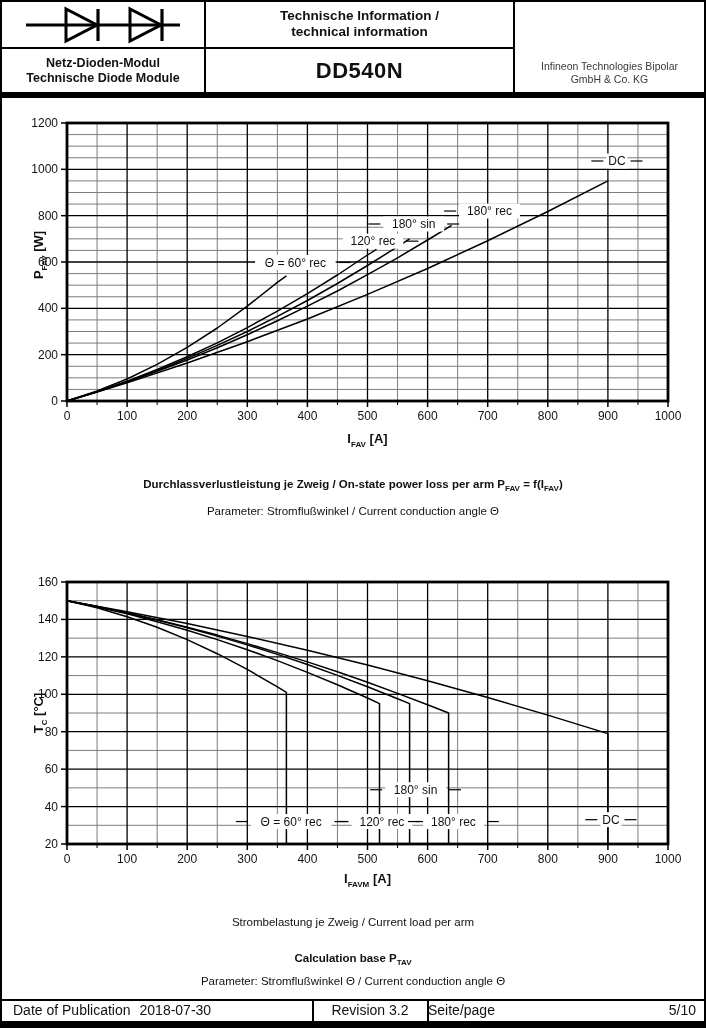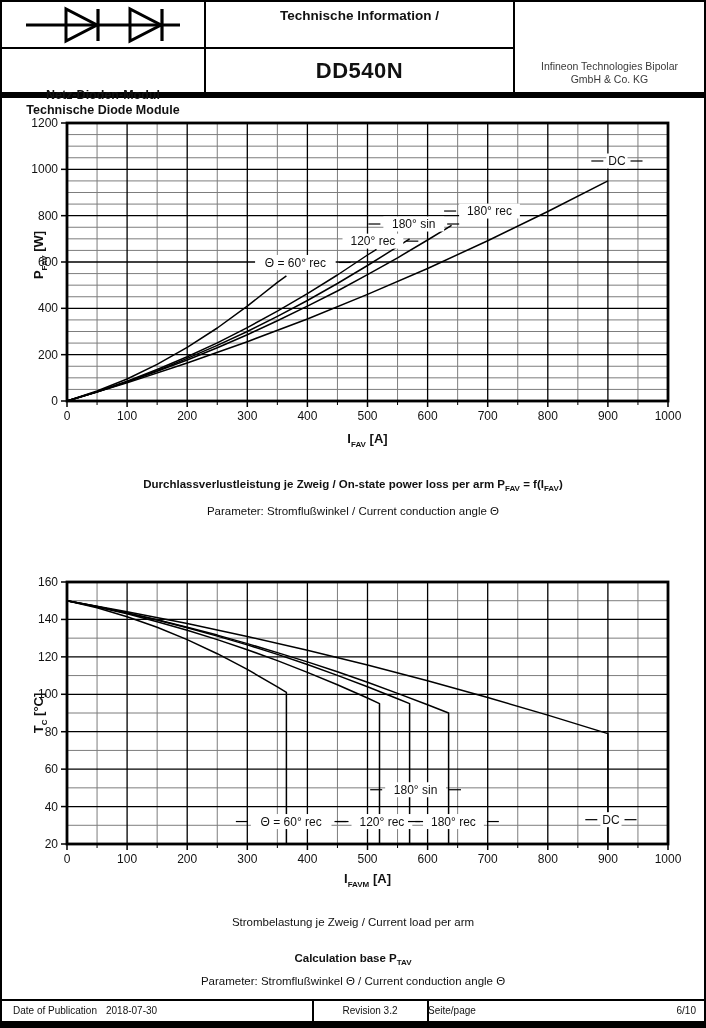"technical information" div { html: none -> <div>technical information</div> }
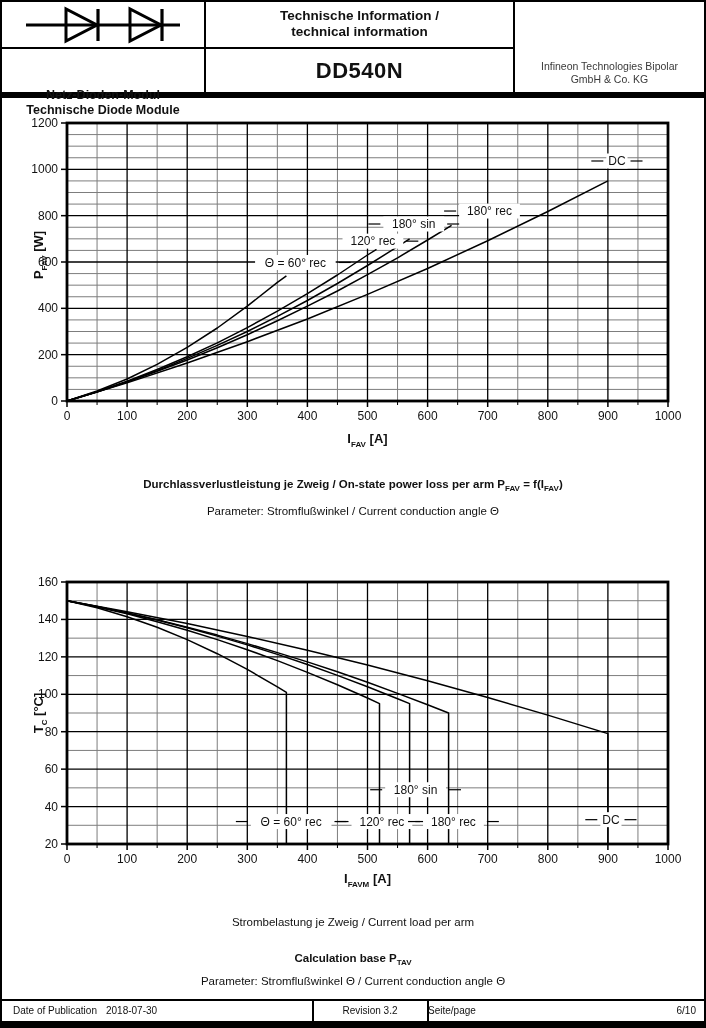"Netz-Dioden-Modul" .hdr-module { margin-top: 32px -> none }
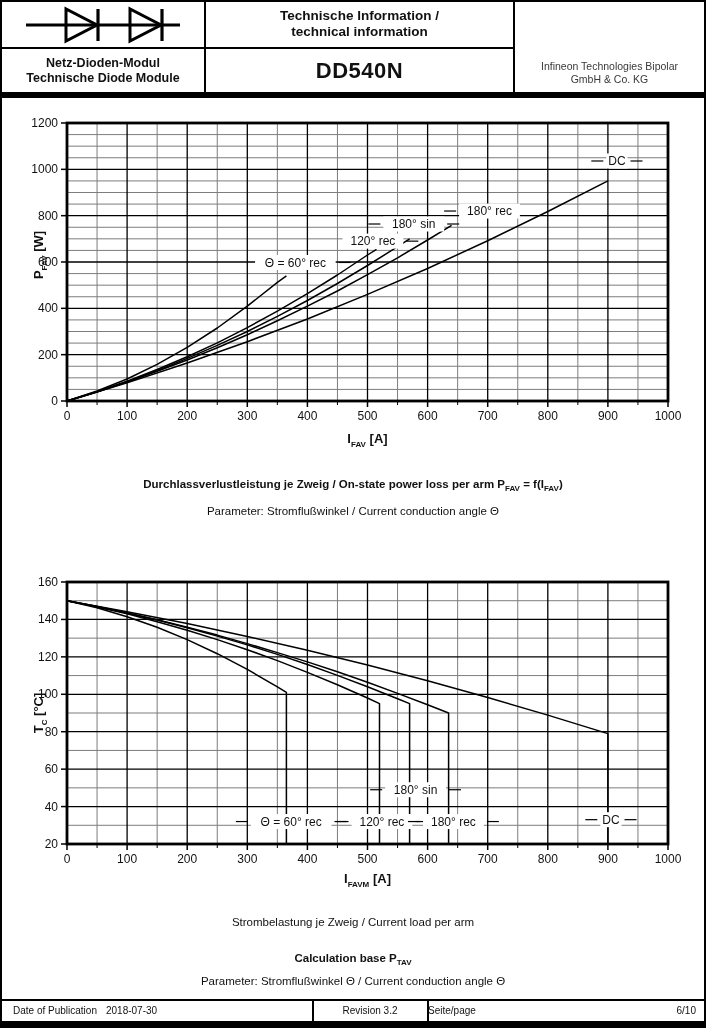"Date of Publication" .ftr { font-size: 10px -> 14px }
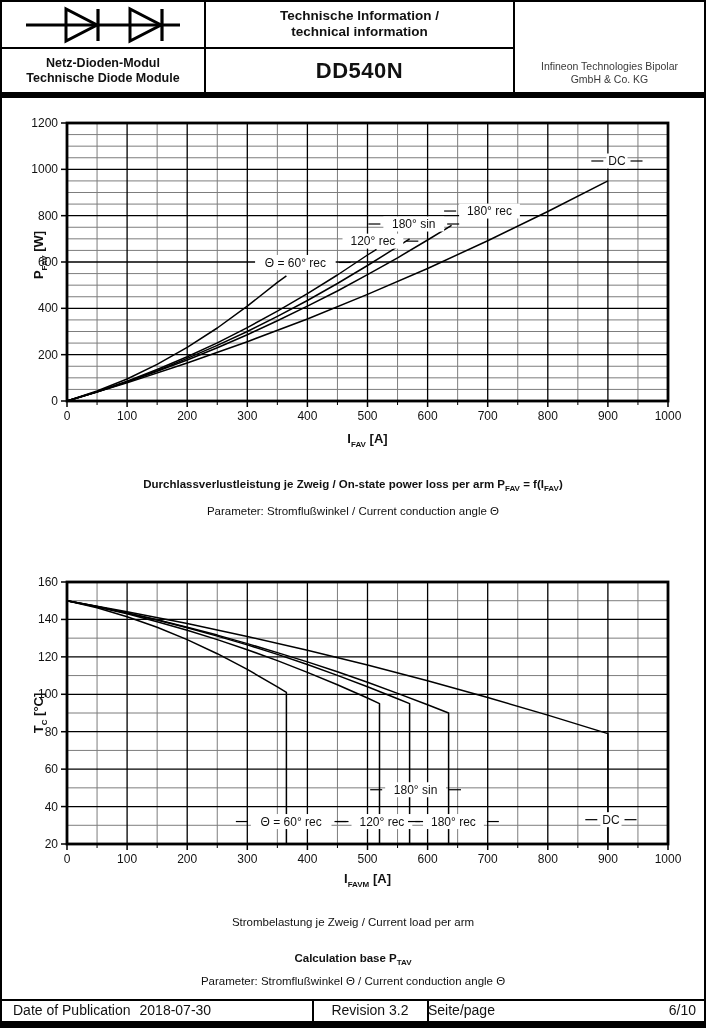"6/10" span { text: 6/10 -> 5/10 }
